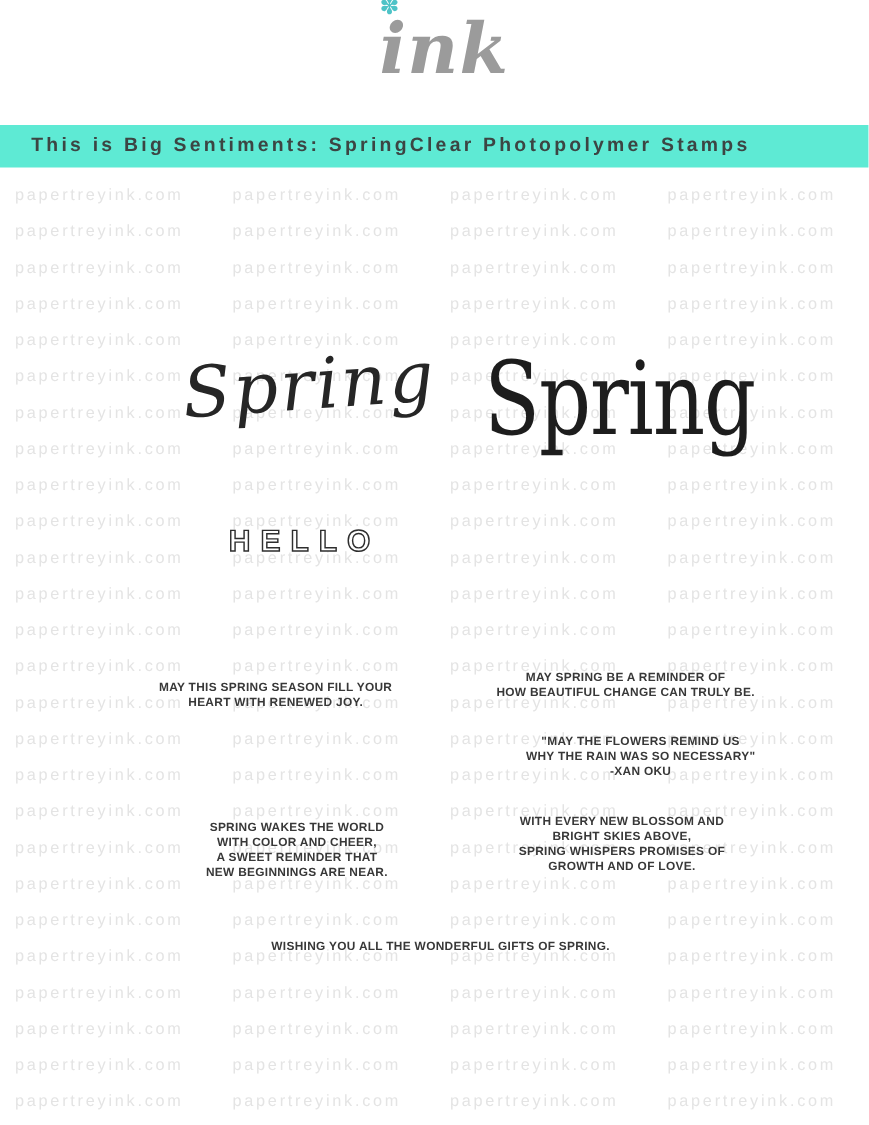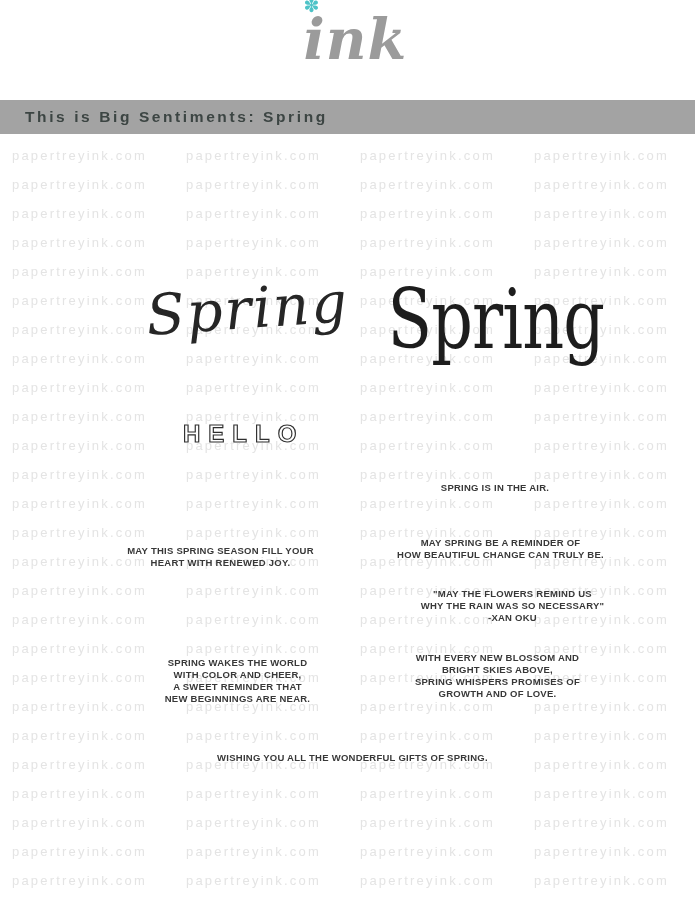"This is Big Sentiments: Spring" .banner { background: #a3a3a3 -> #5eead4 }
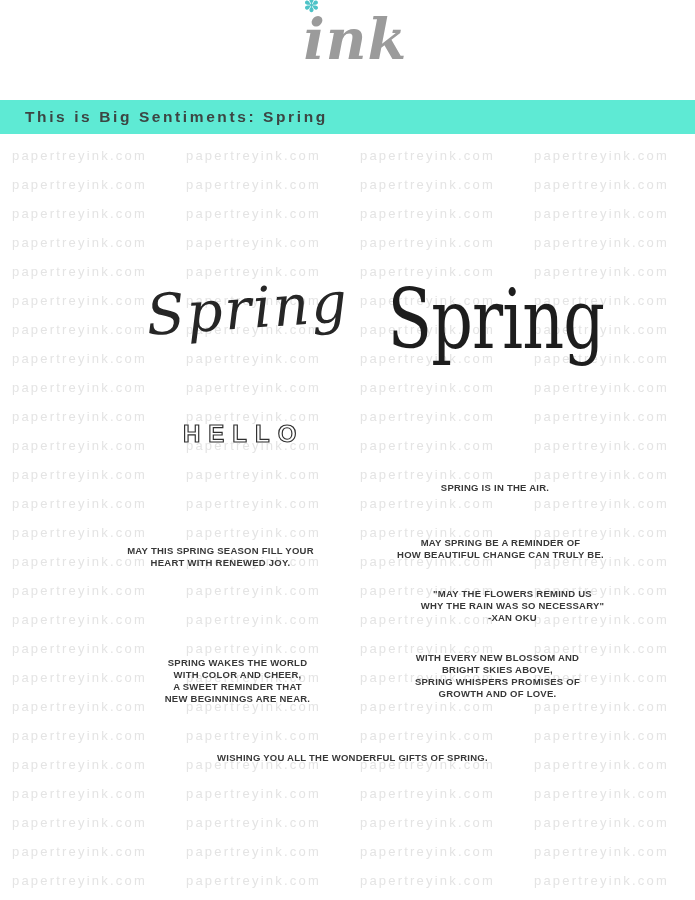"Clear Photopolymer Stamps" span { html: none -> <span>Clear Photopolymer Stamps</span> }
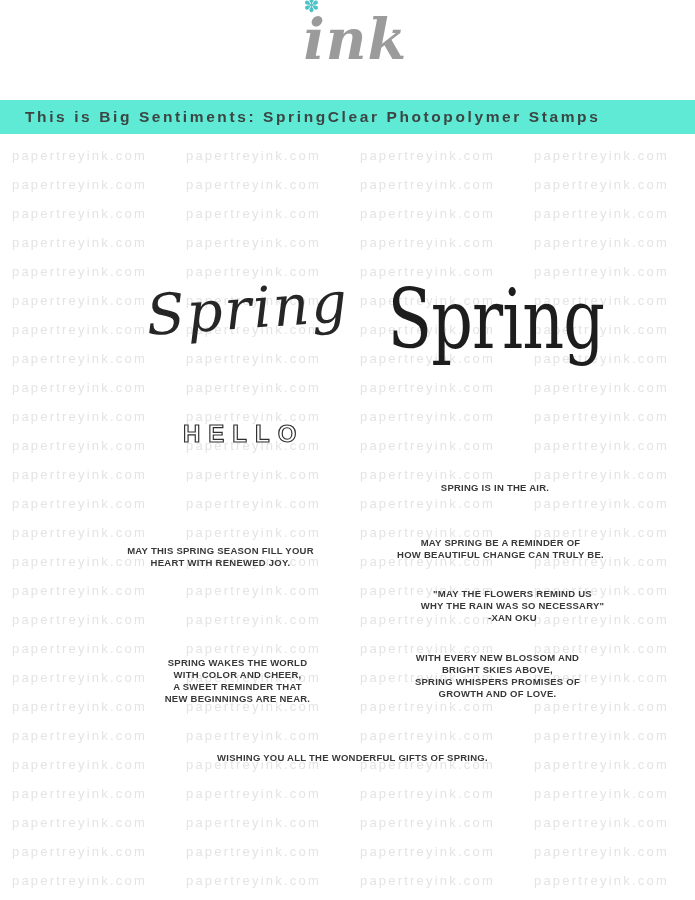"SPRING IS IN THE AIR." div.sentiment { html: <div>SPRING IS IN THE AIR.</div> -> none }
